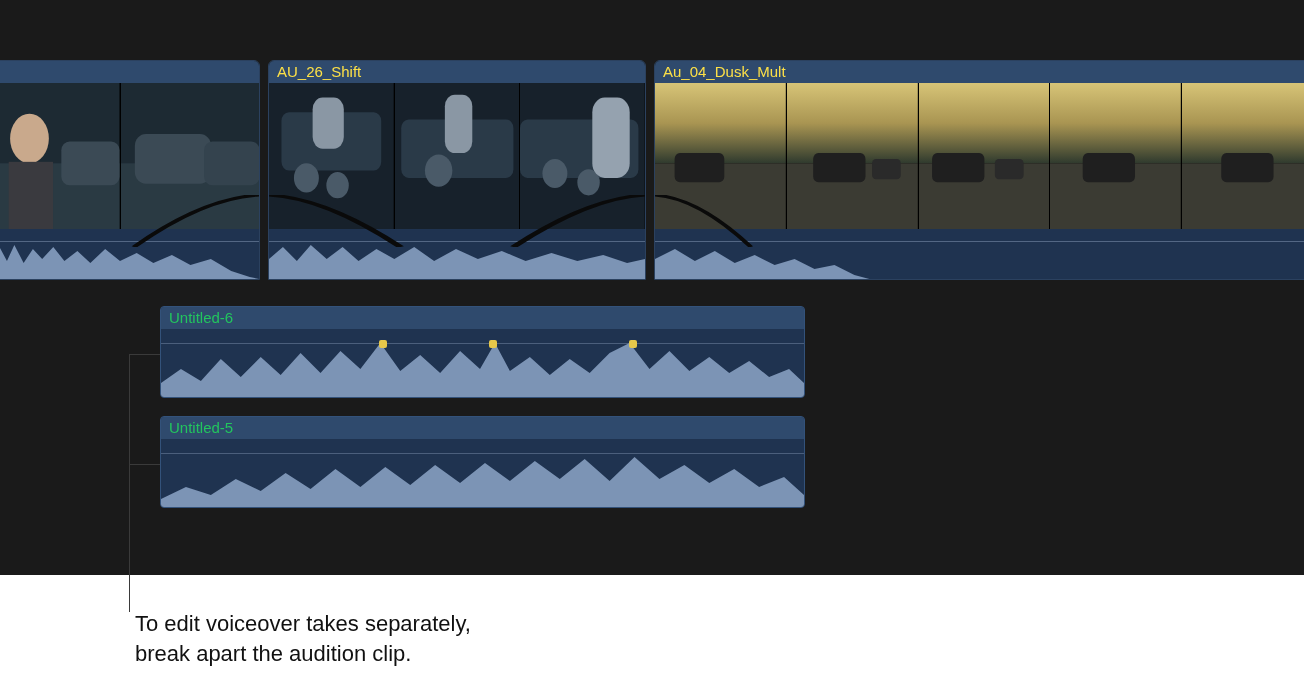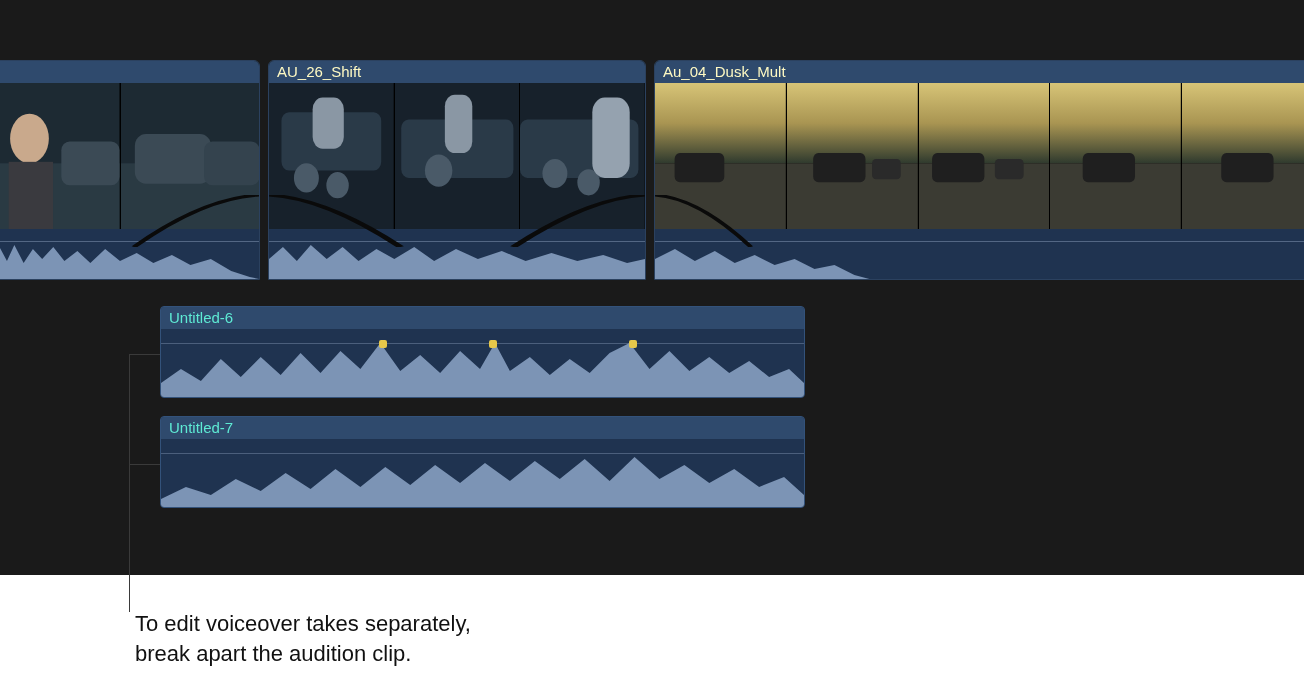"AU_26_Shift" .video-clip .title-bar { color: #fef9c3 -> #fde047 }
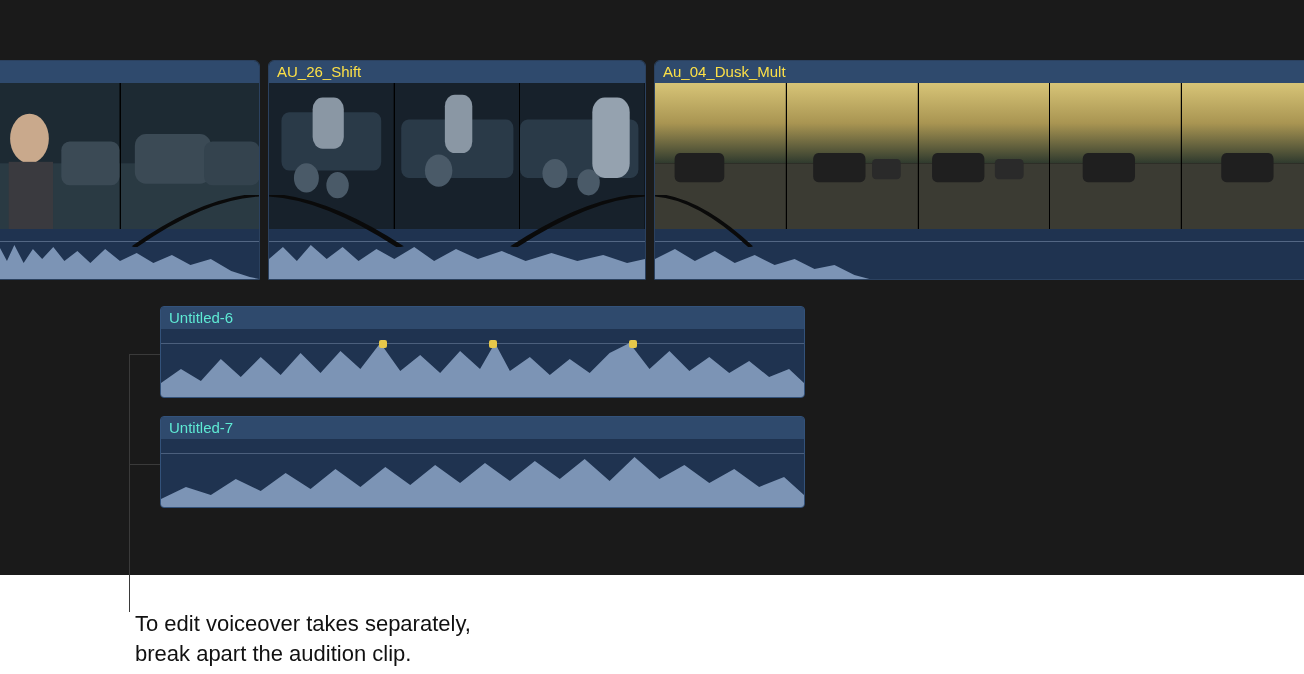"Untitled-6" .audio-clip .title-bar { color: #5eead4 -> #22c55e }
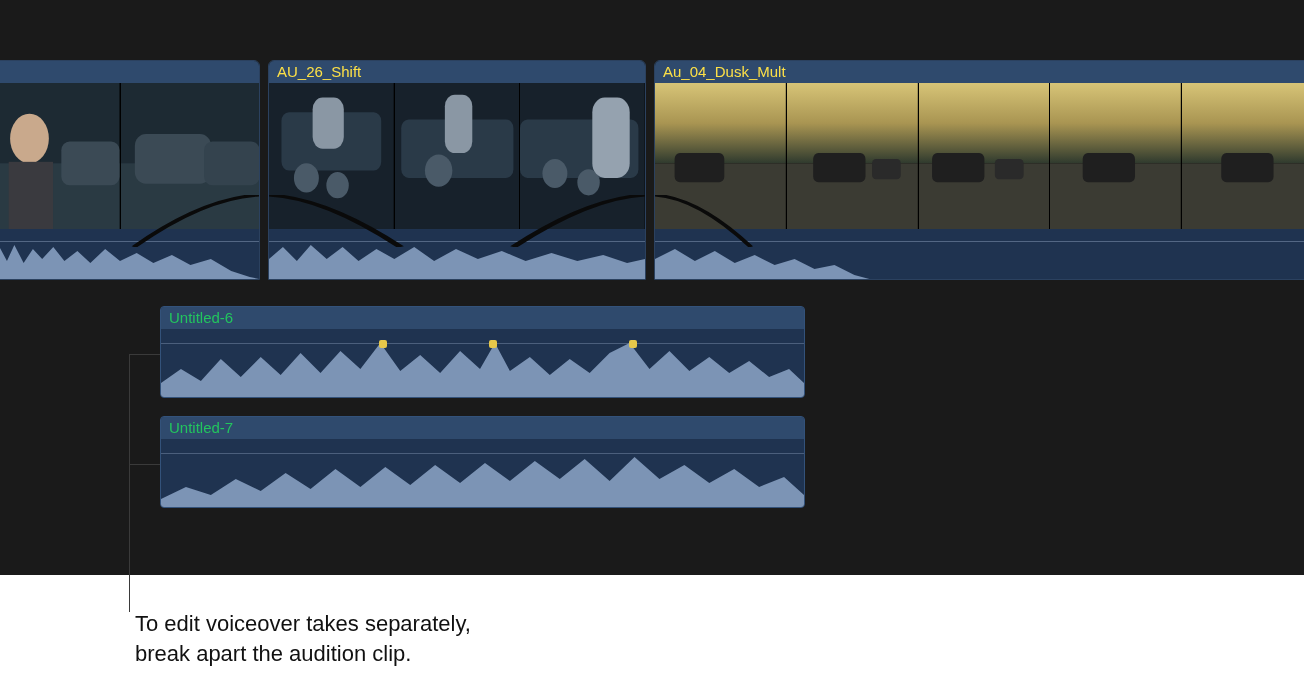"Untitled-7" div.title-bar { text: Untitled-7 -> Untitled-5 }
